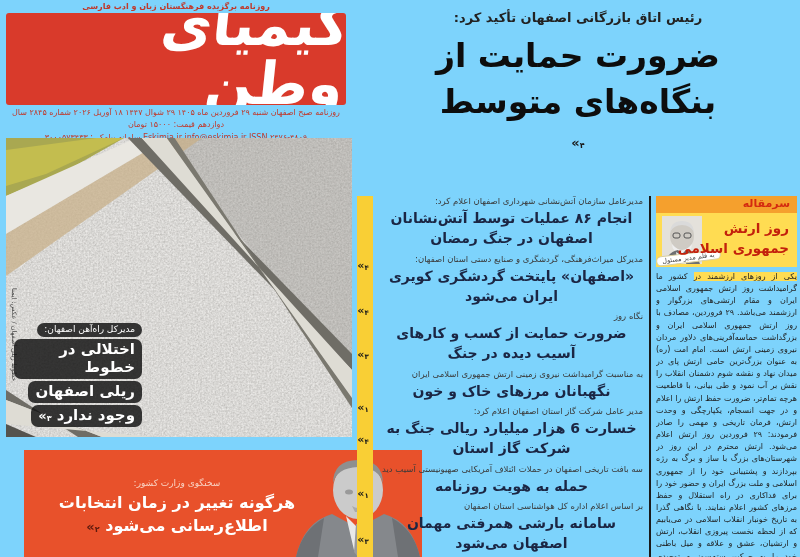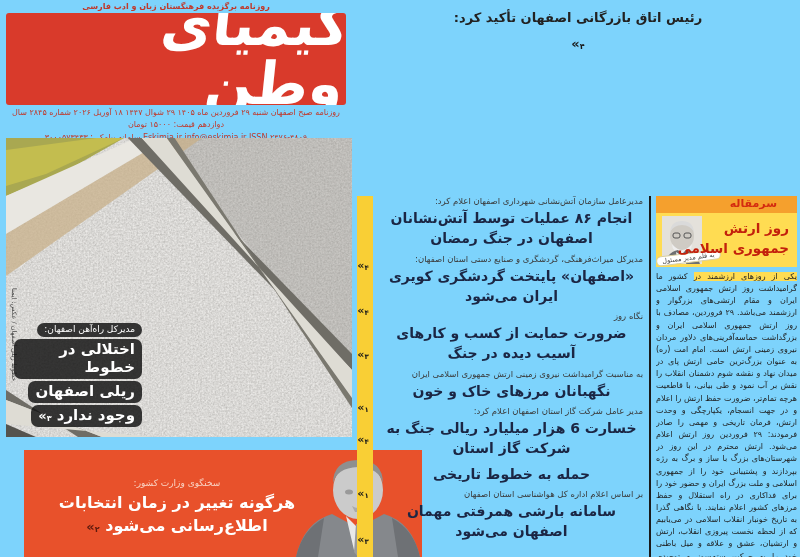"ضرورت حمایت از بنگاه‌های متوسط" div { html: none -> <div>ضرورت حمایت از بنگاه‌های متوسط</div> }
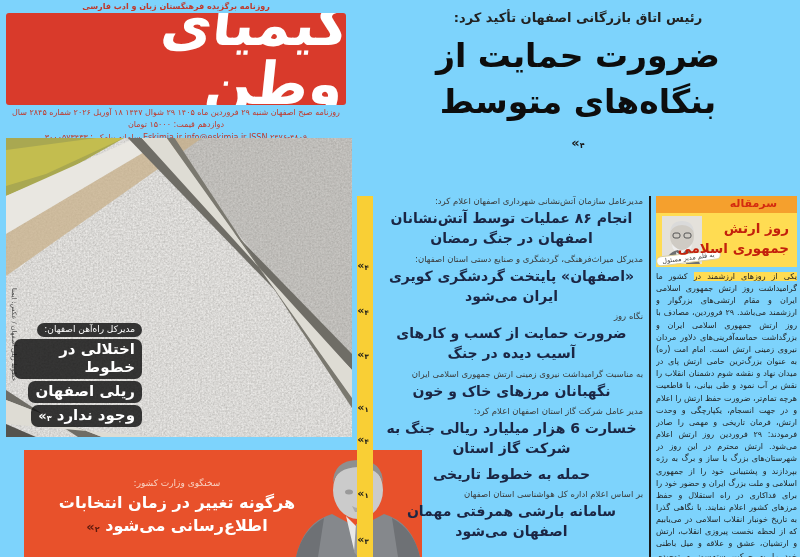"سرمقاله" .ed-head { padding: 1px 20px 0 0 -> 1px 7px 0 0 }
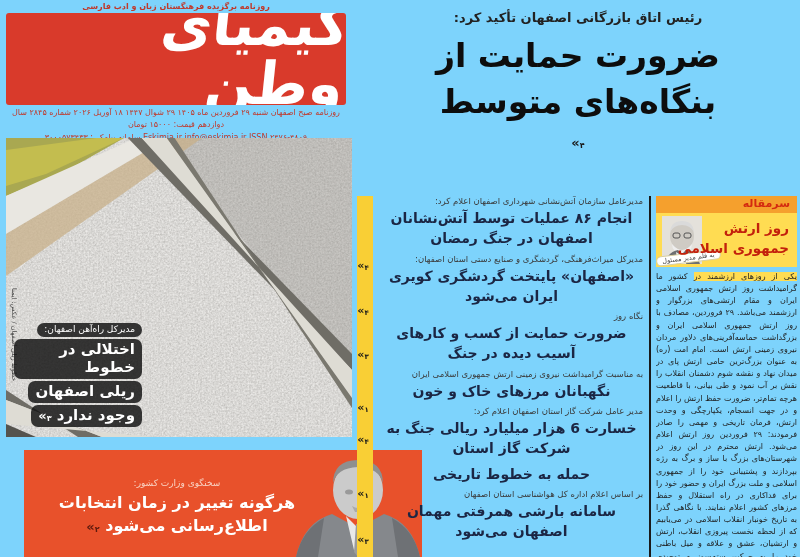"سه بافت تاریخی اصفهان در" div.ck { html: none -> <div>سه بافت تاریخی اصفهان در حملات ائتلاف آمریکایی صهیونیستی آسیب دید</div> }
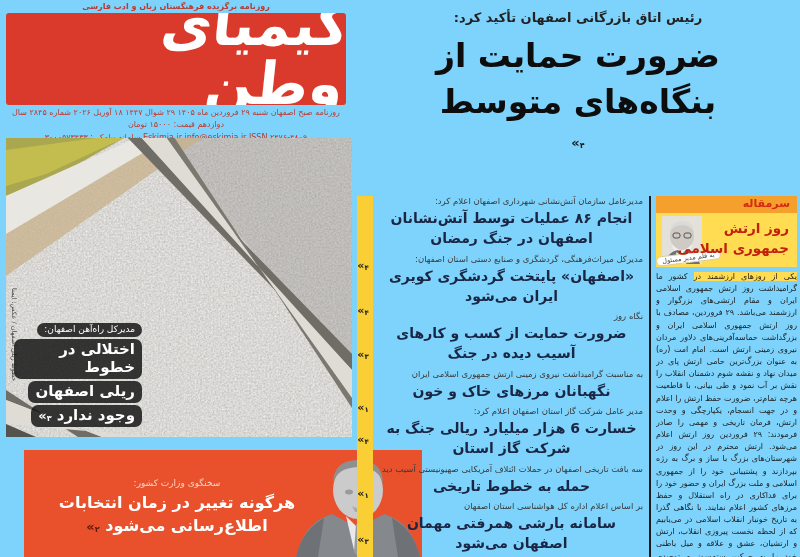"حمله به خطوط تاریخی" div.hl { text: خطوط تاریخی -> هویت روزنامه }
